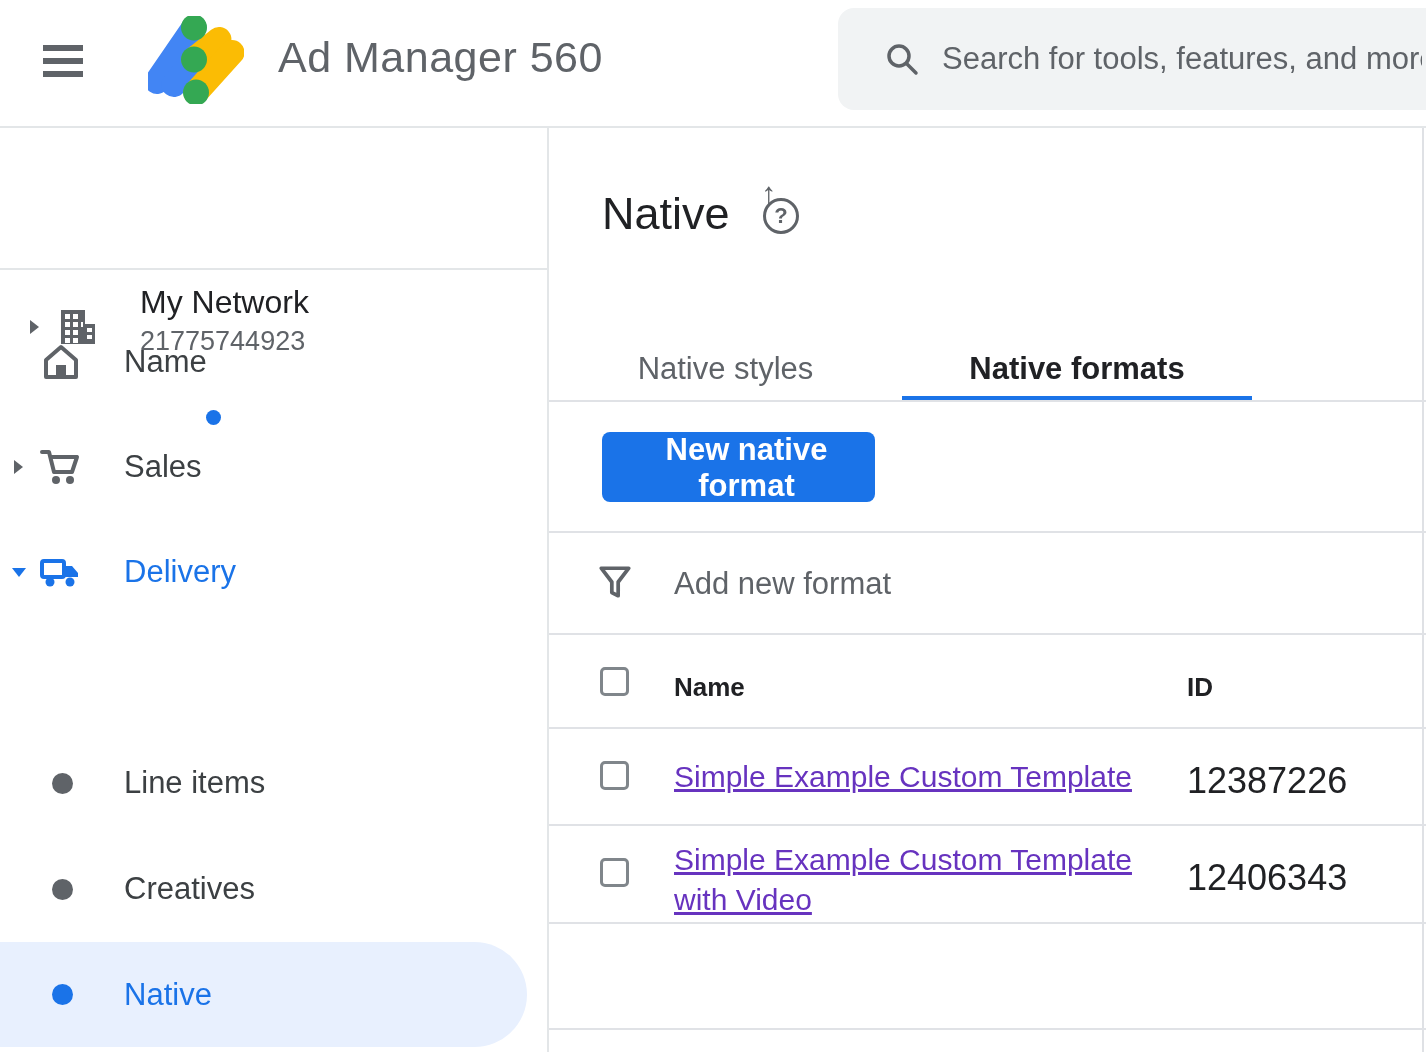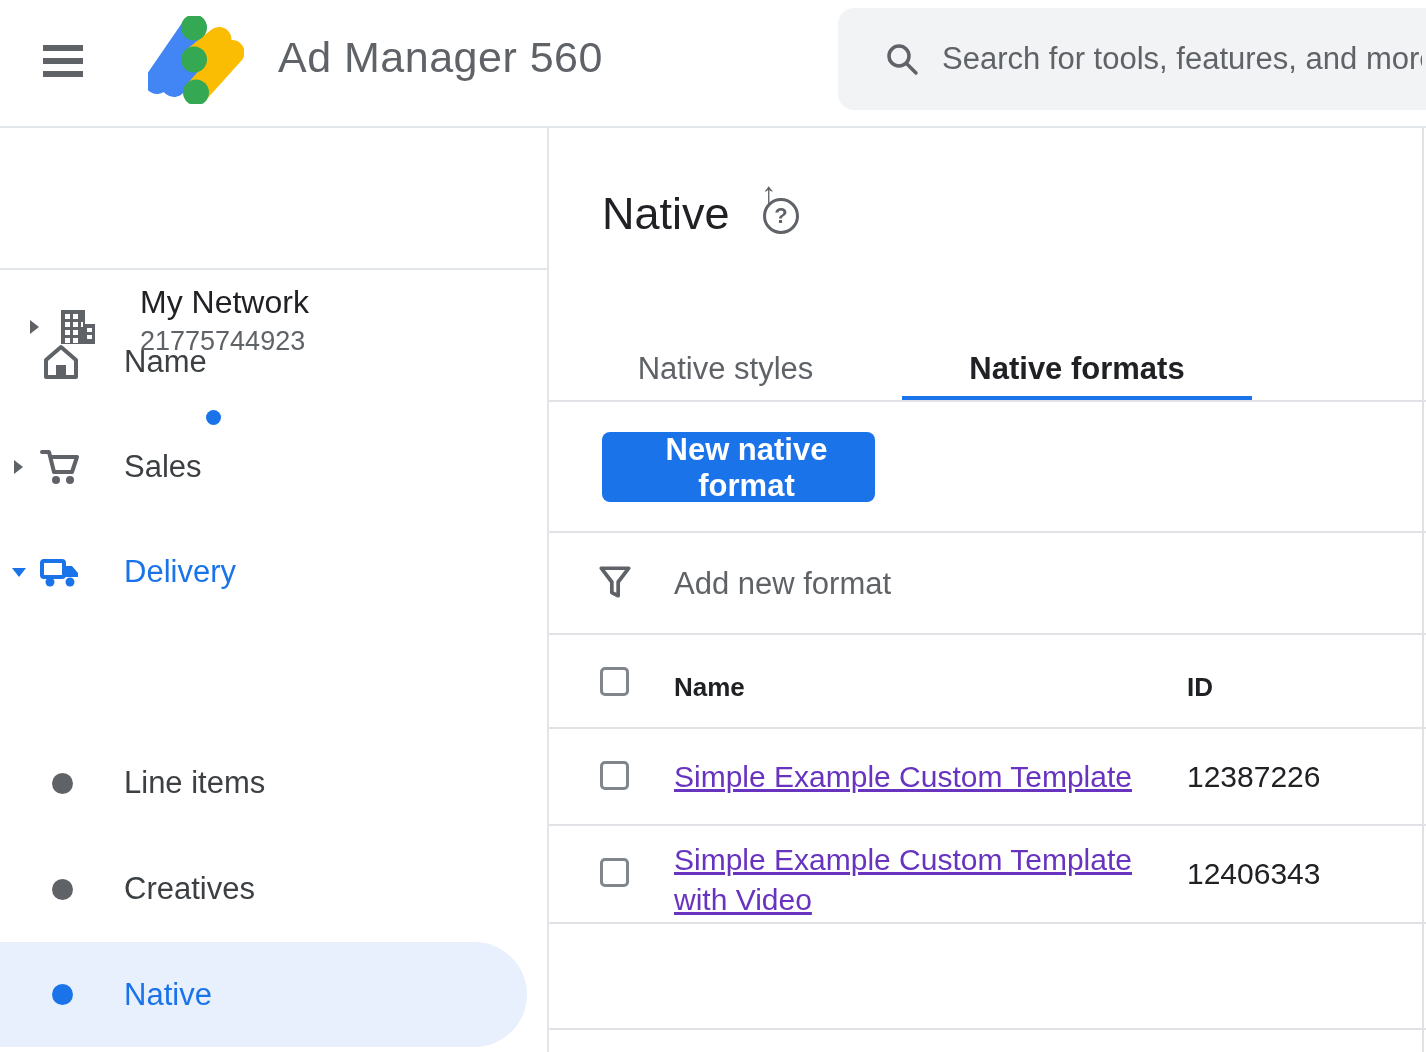"12387226" .cell-id { font-size: 30px -> 36px }
